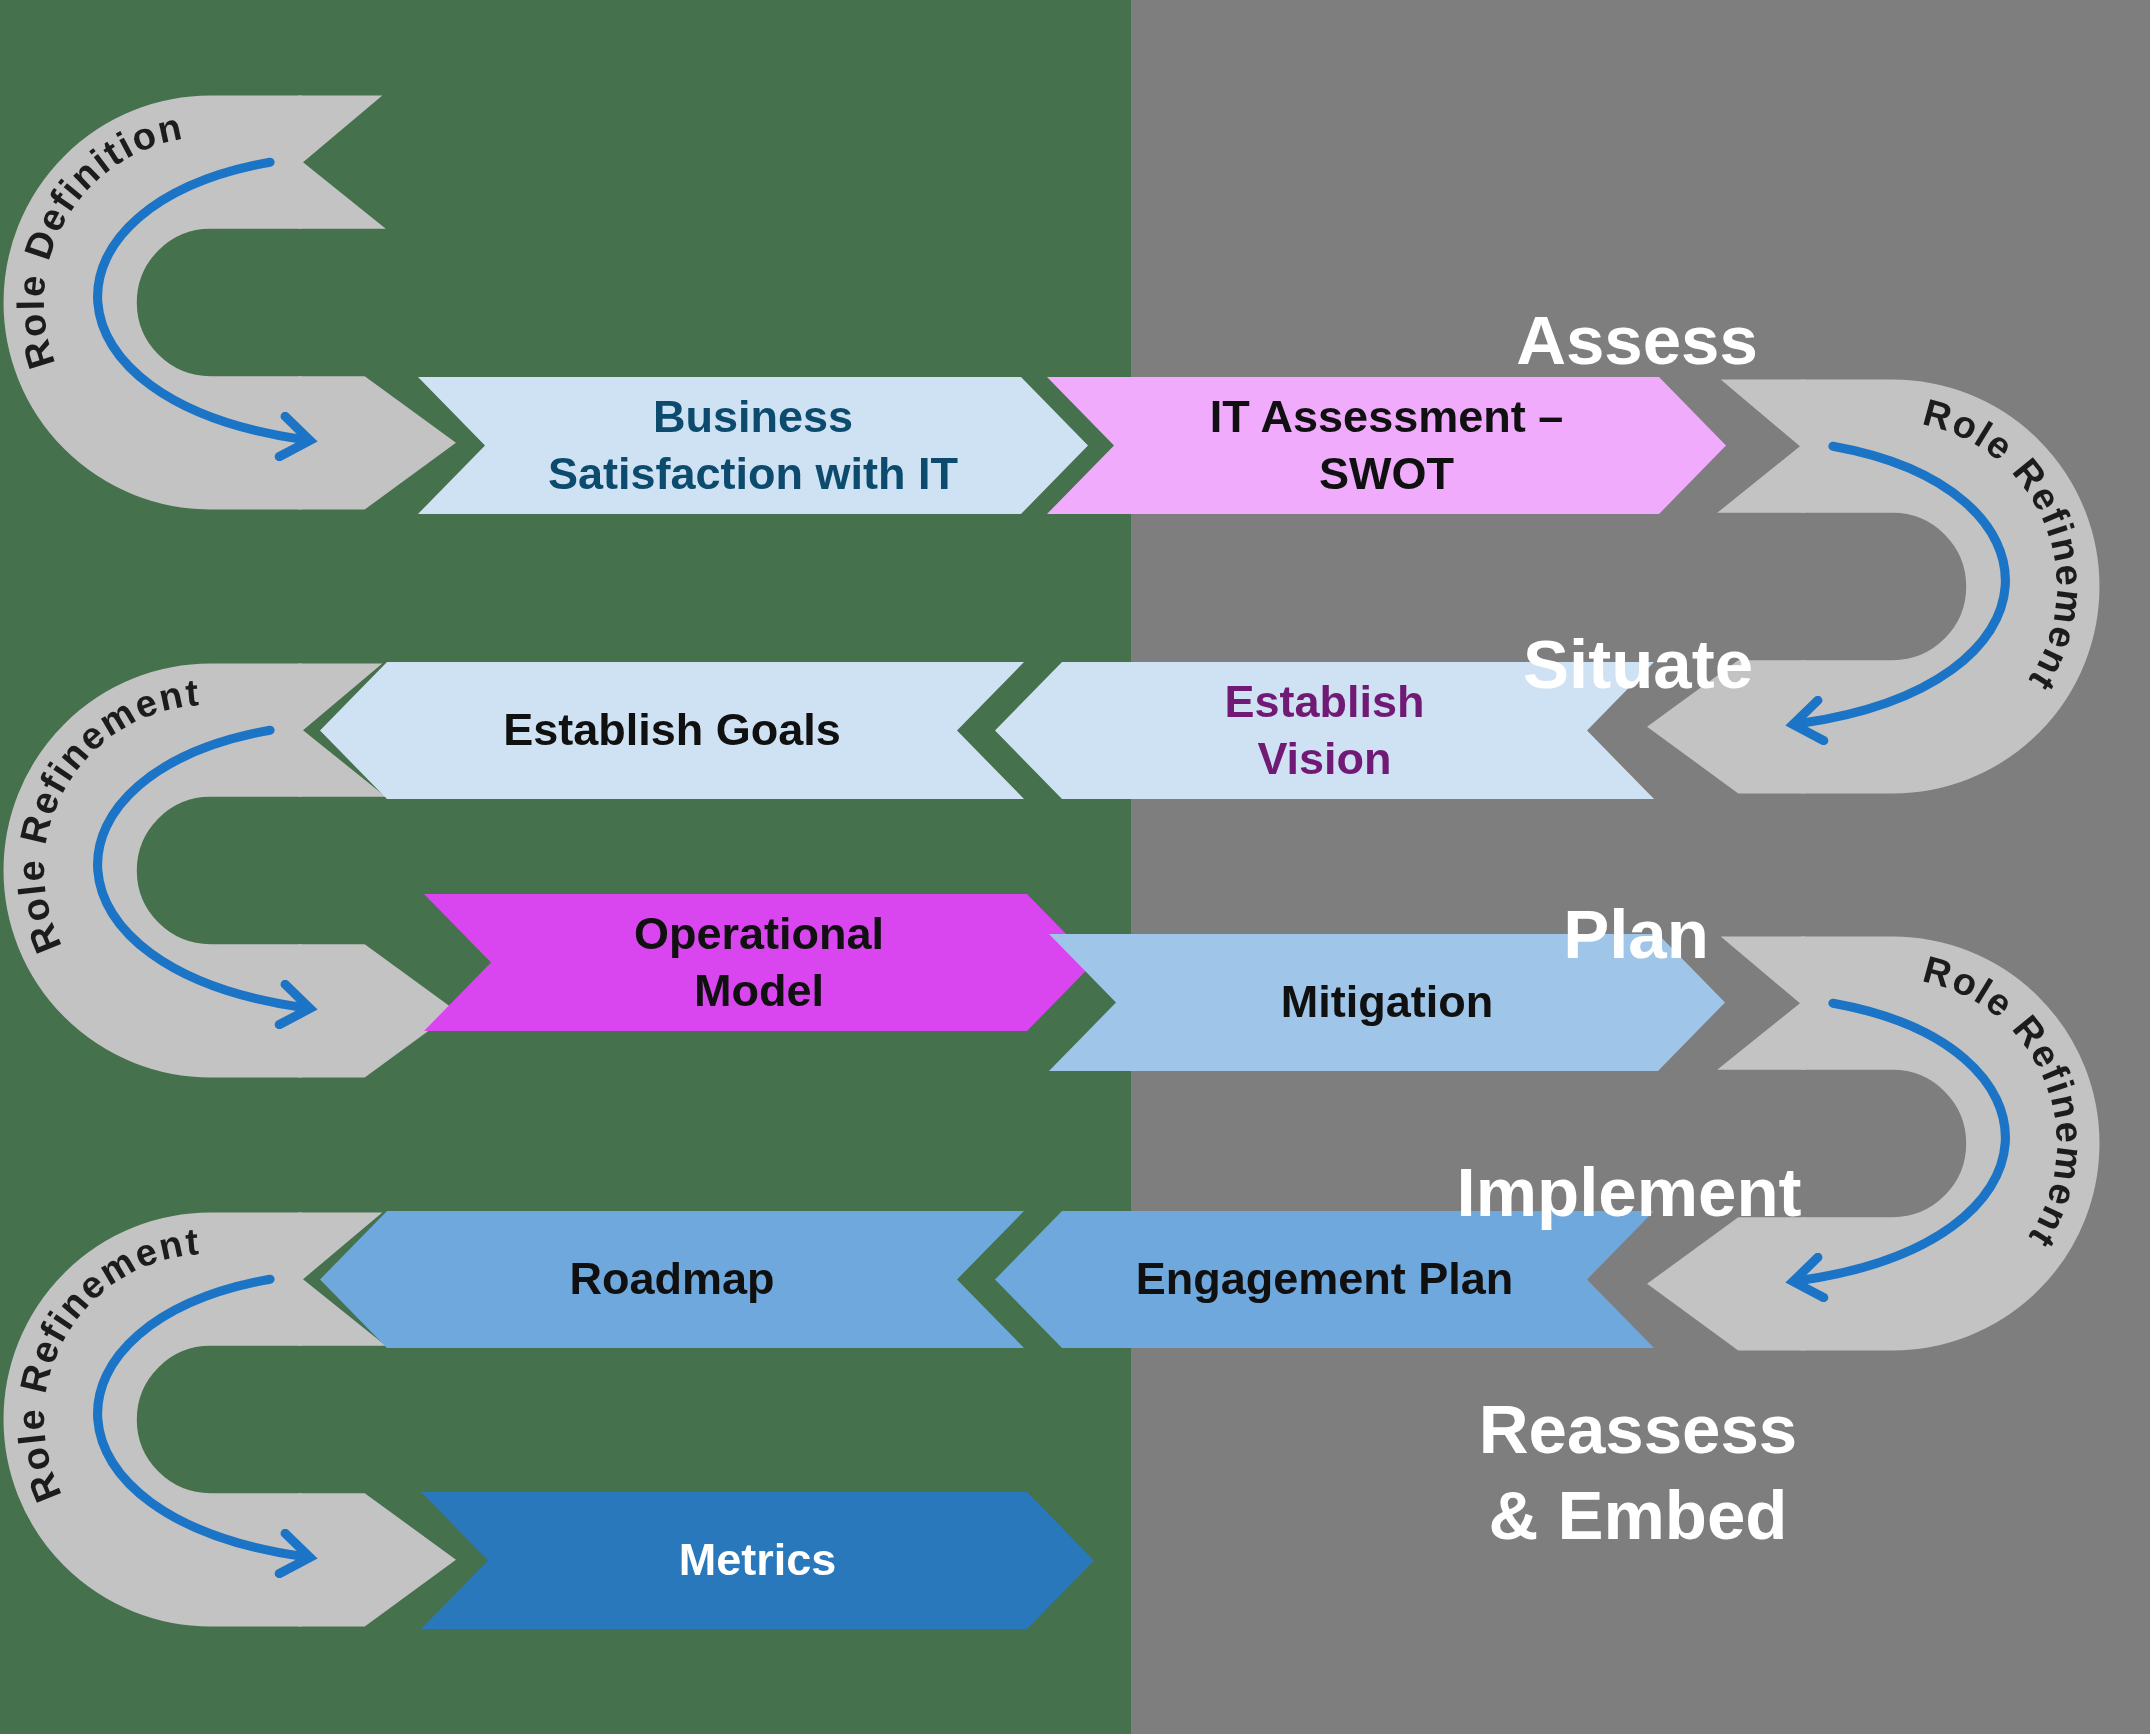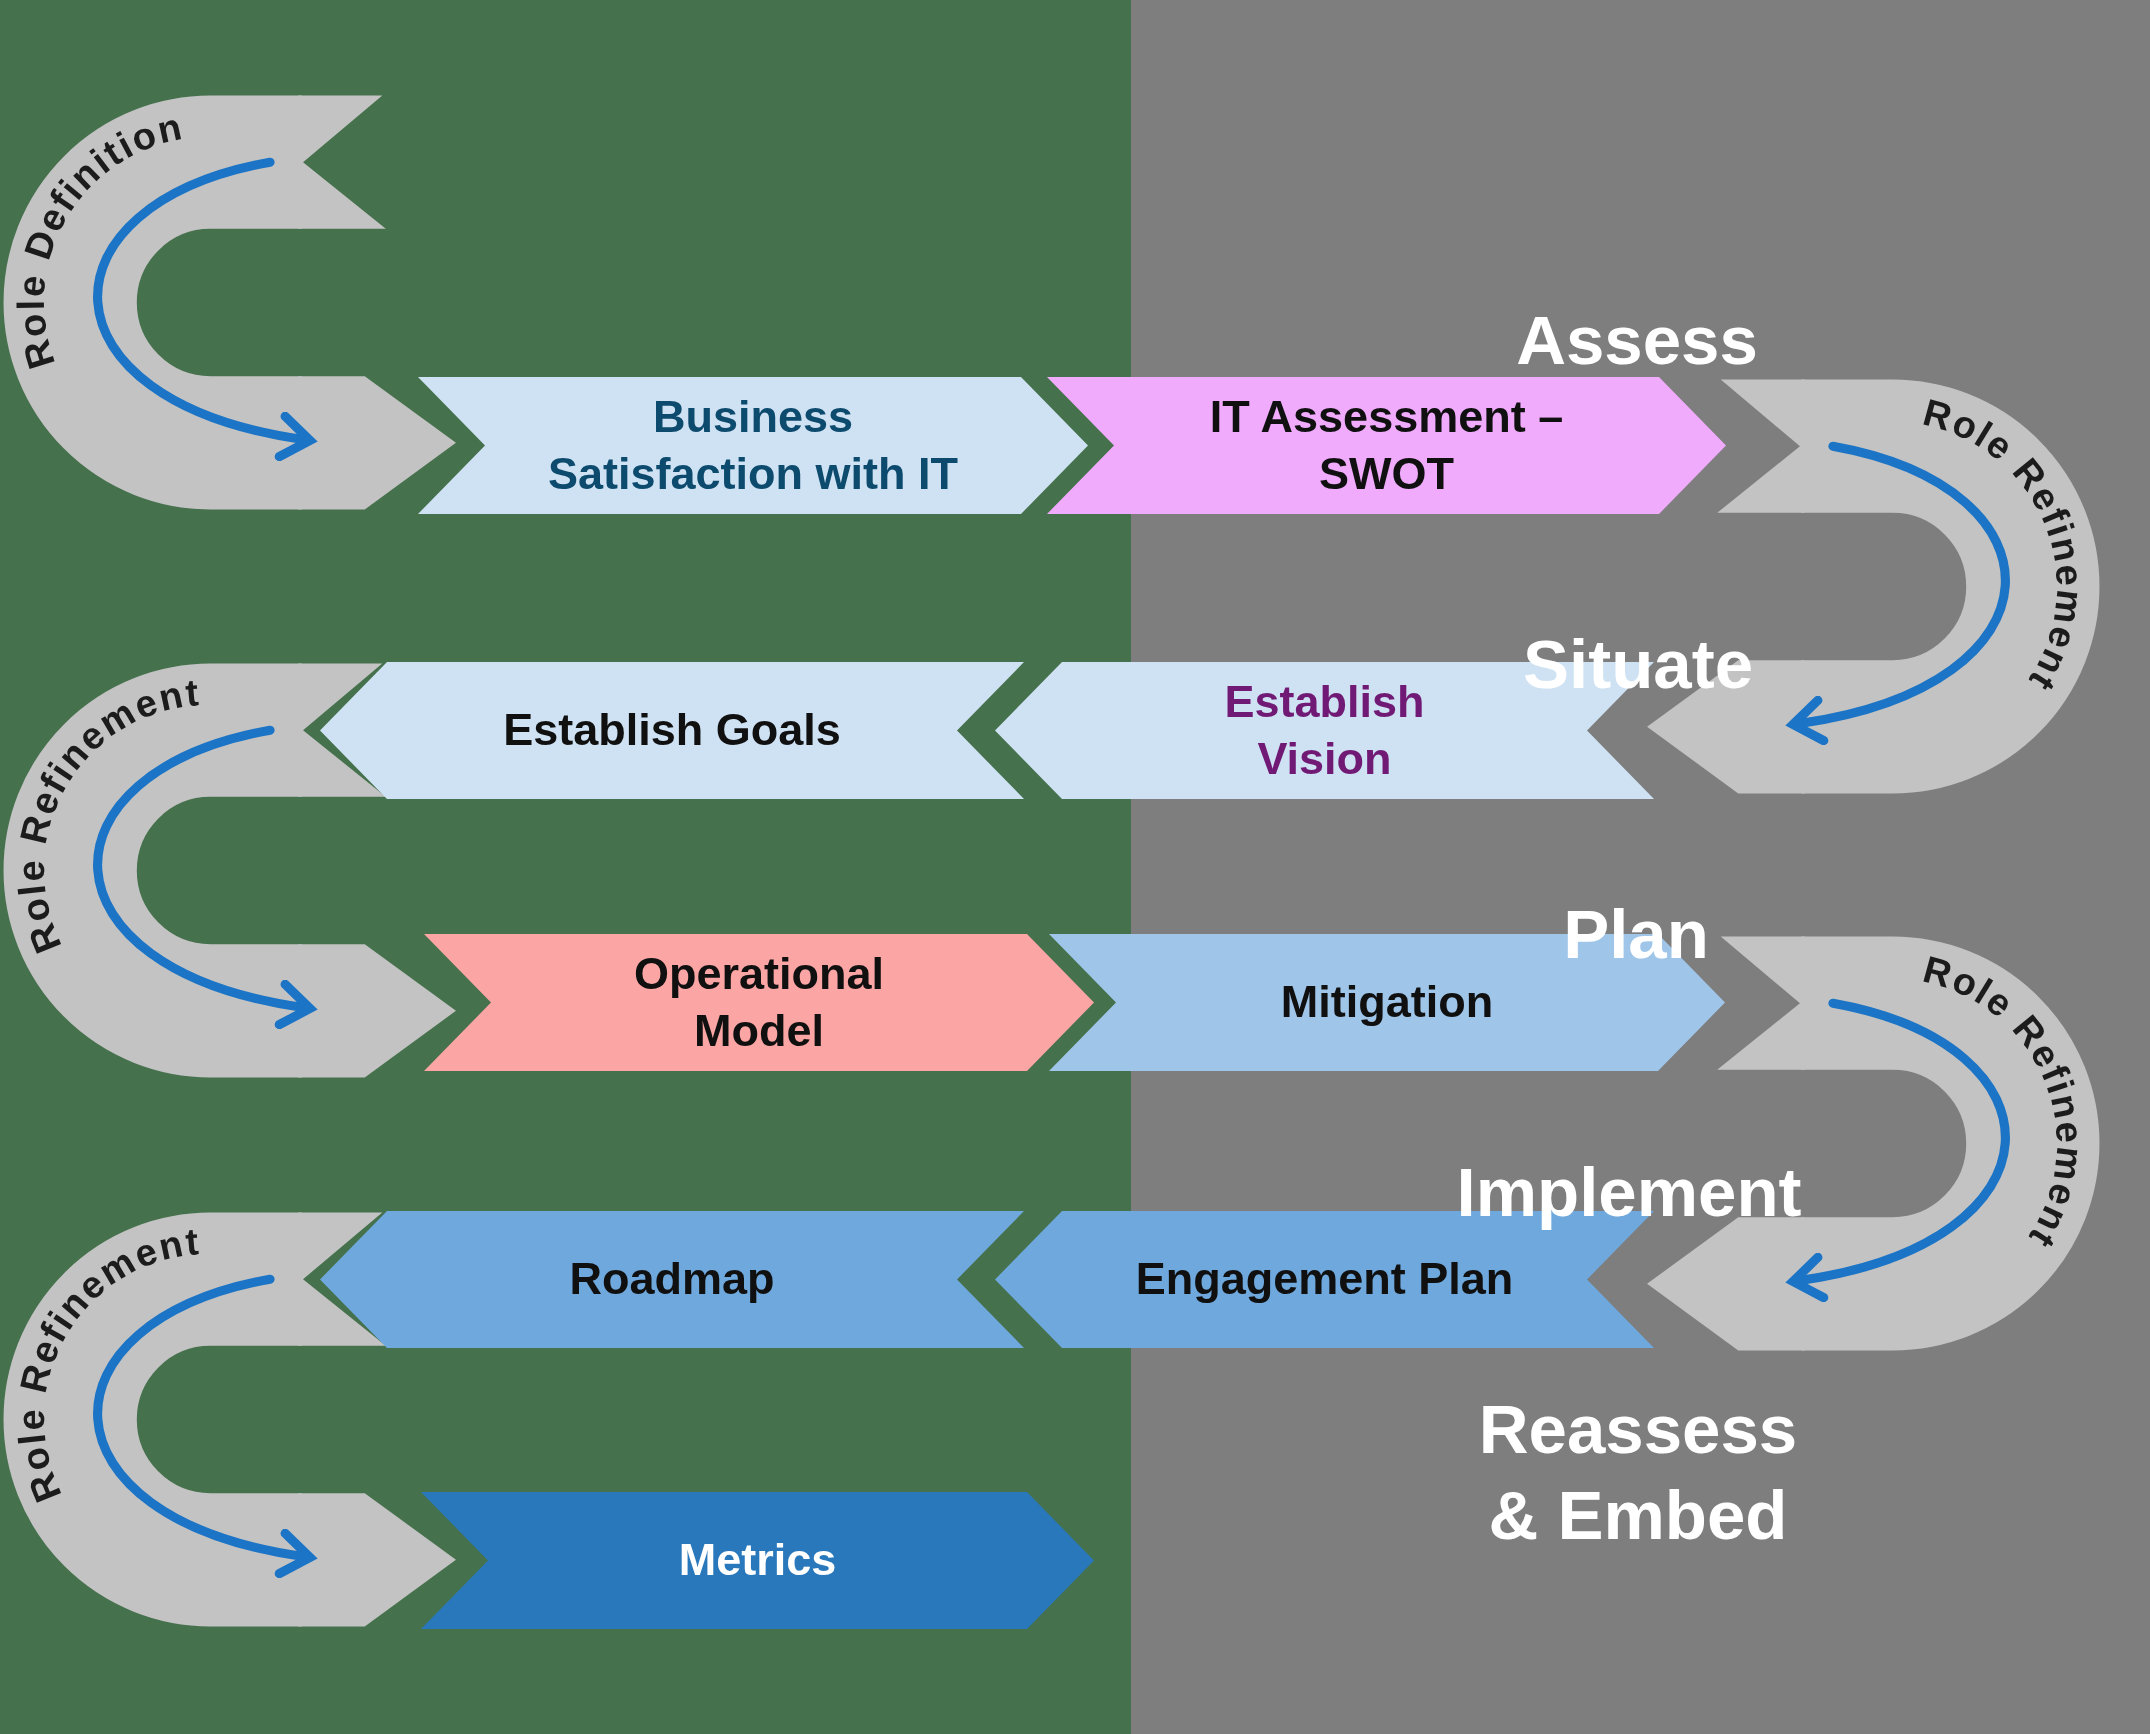"Operational" div.banner { background: #fca5a5 -> #d946ef; top: 934px -> 894px }
